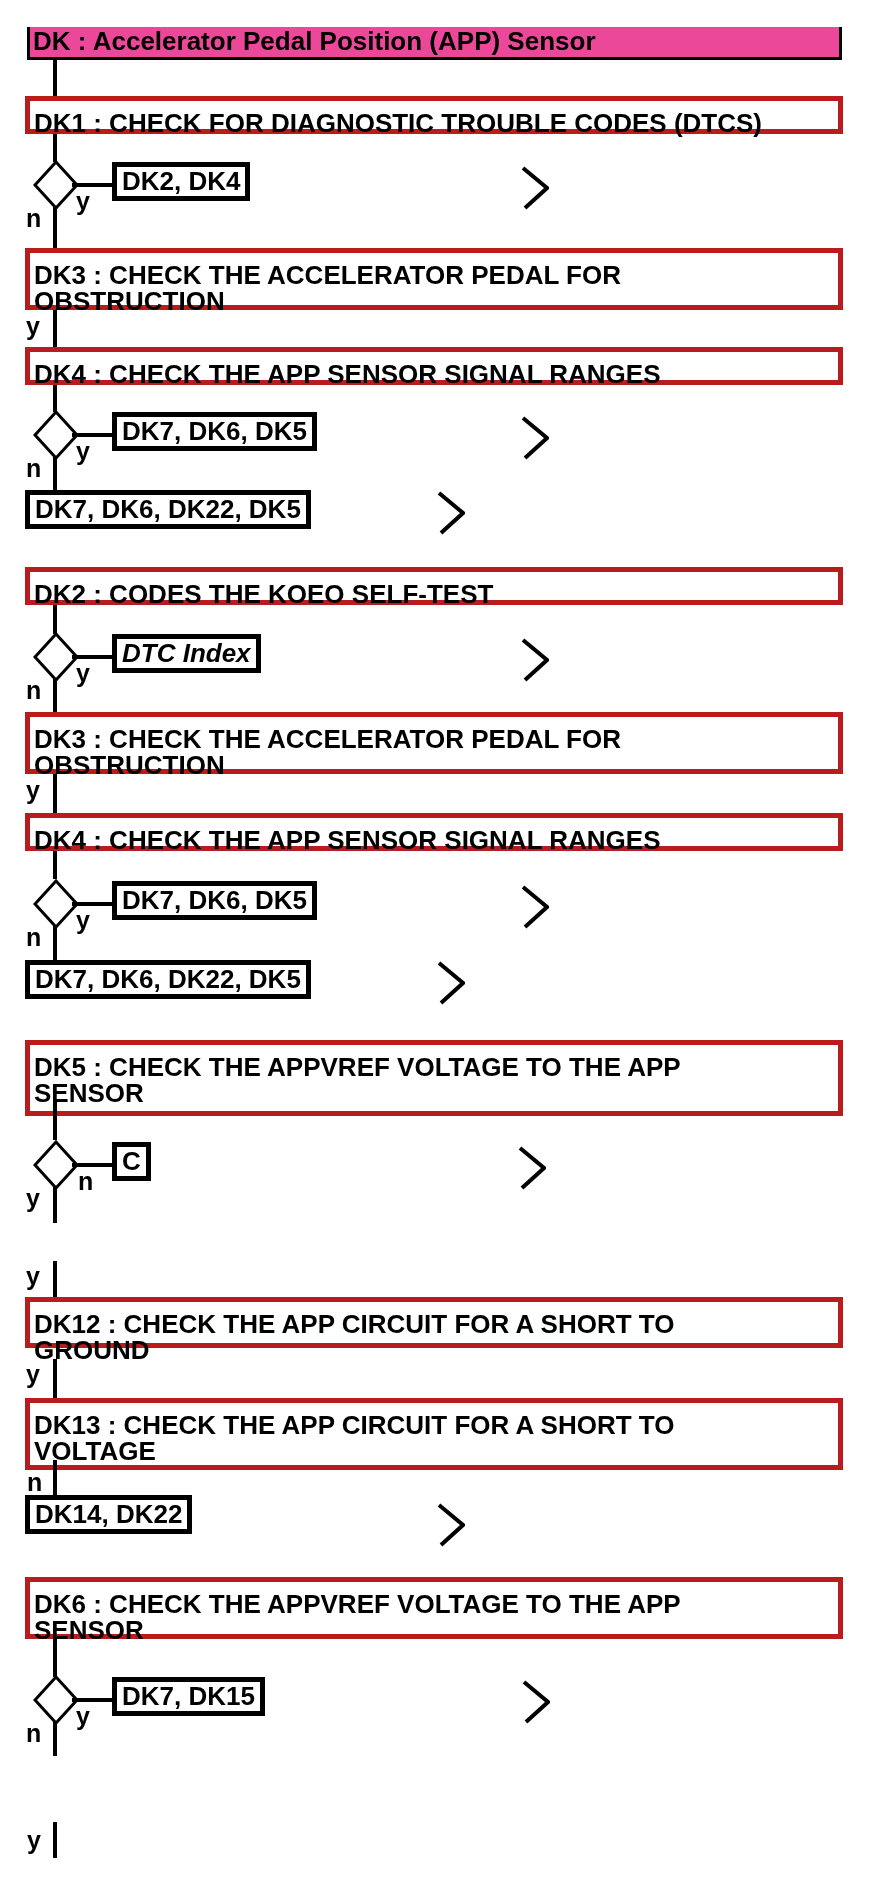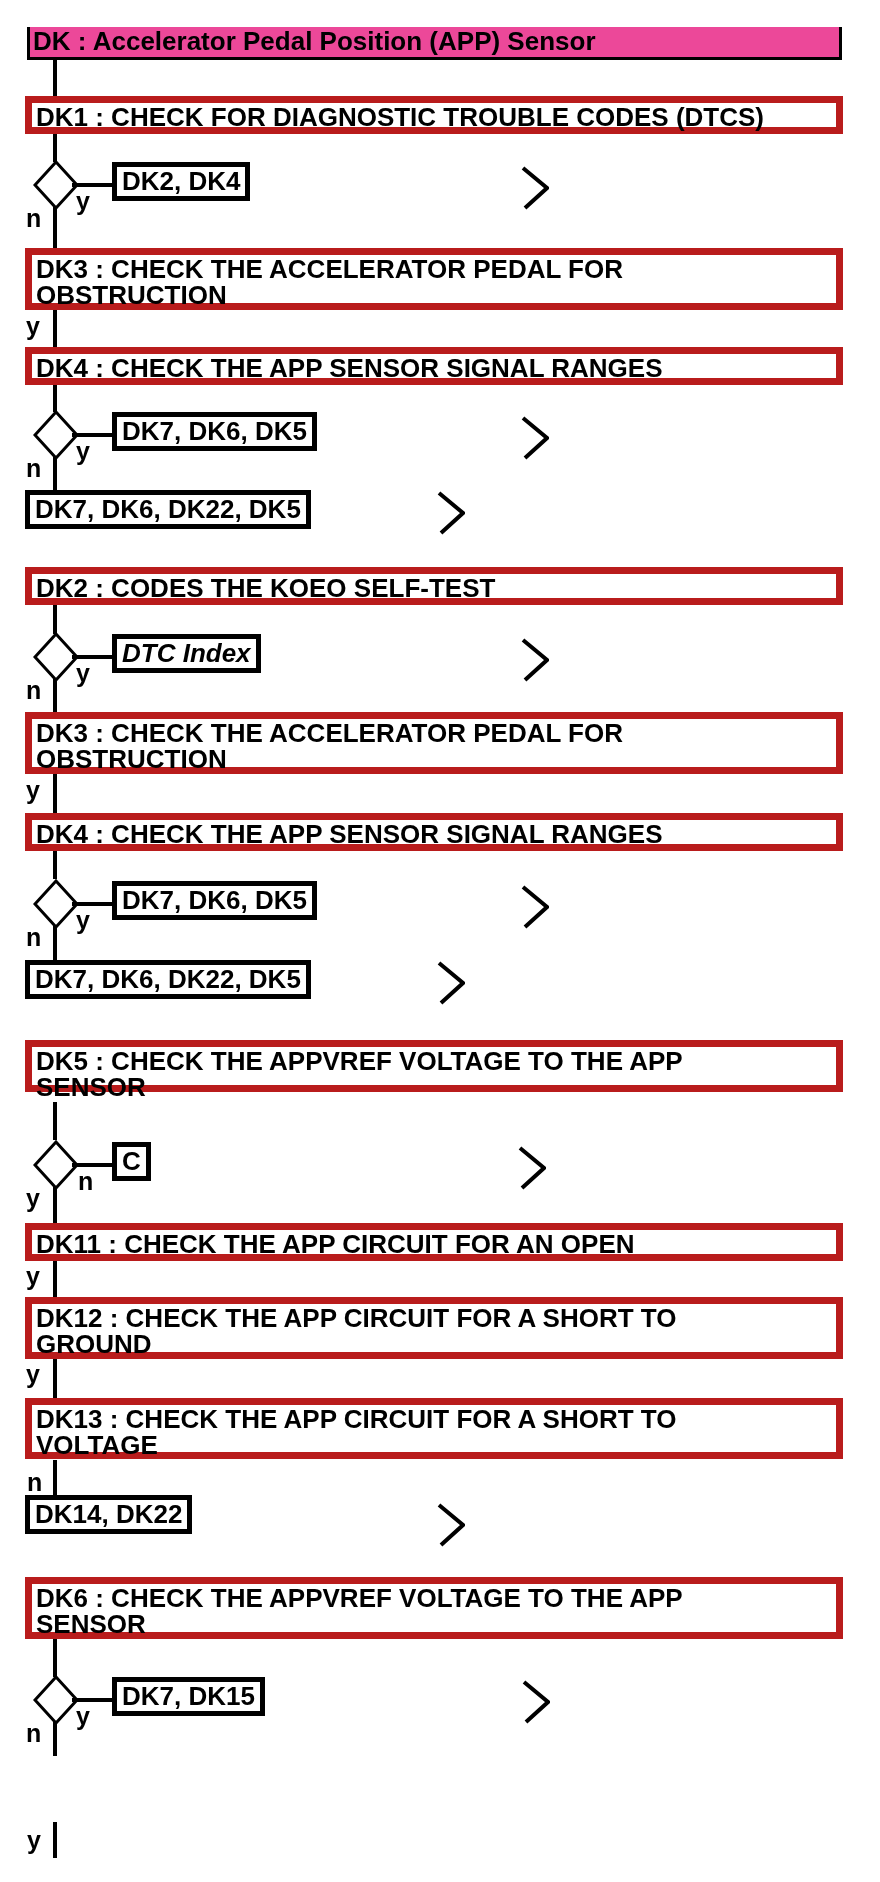"DK1 : CHECK FOR DIAGNOSTIC" .stepbox { border: 7px solid #b91c1c -> 5px solid #b91c1c; padding: 1px 4px -> 9px 4px }
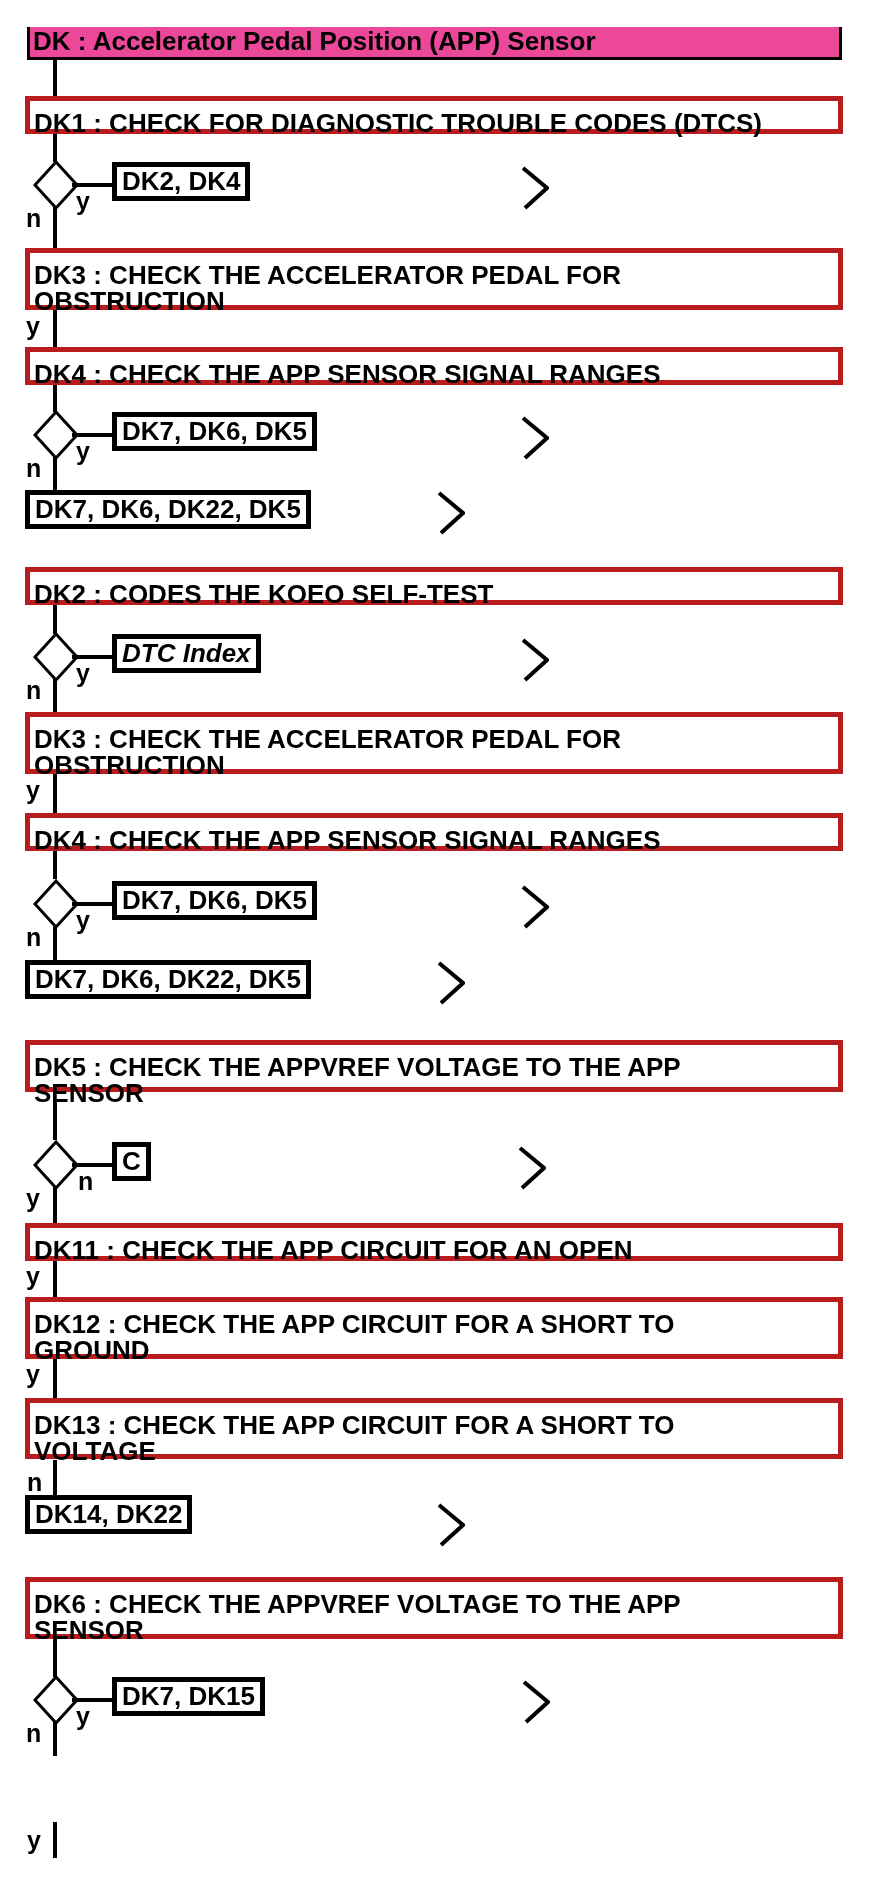"DK5 : CHECK THE APPVREF" div.stepbox { height: 52px -> 76px }
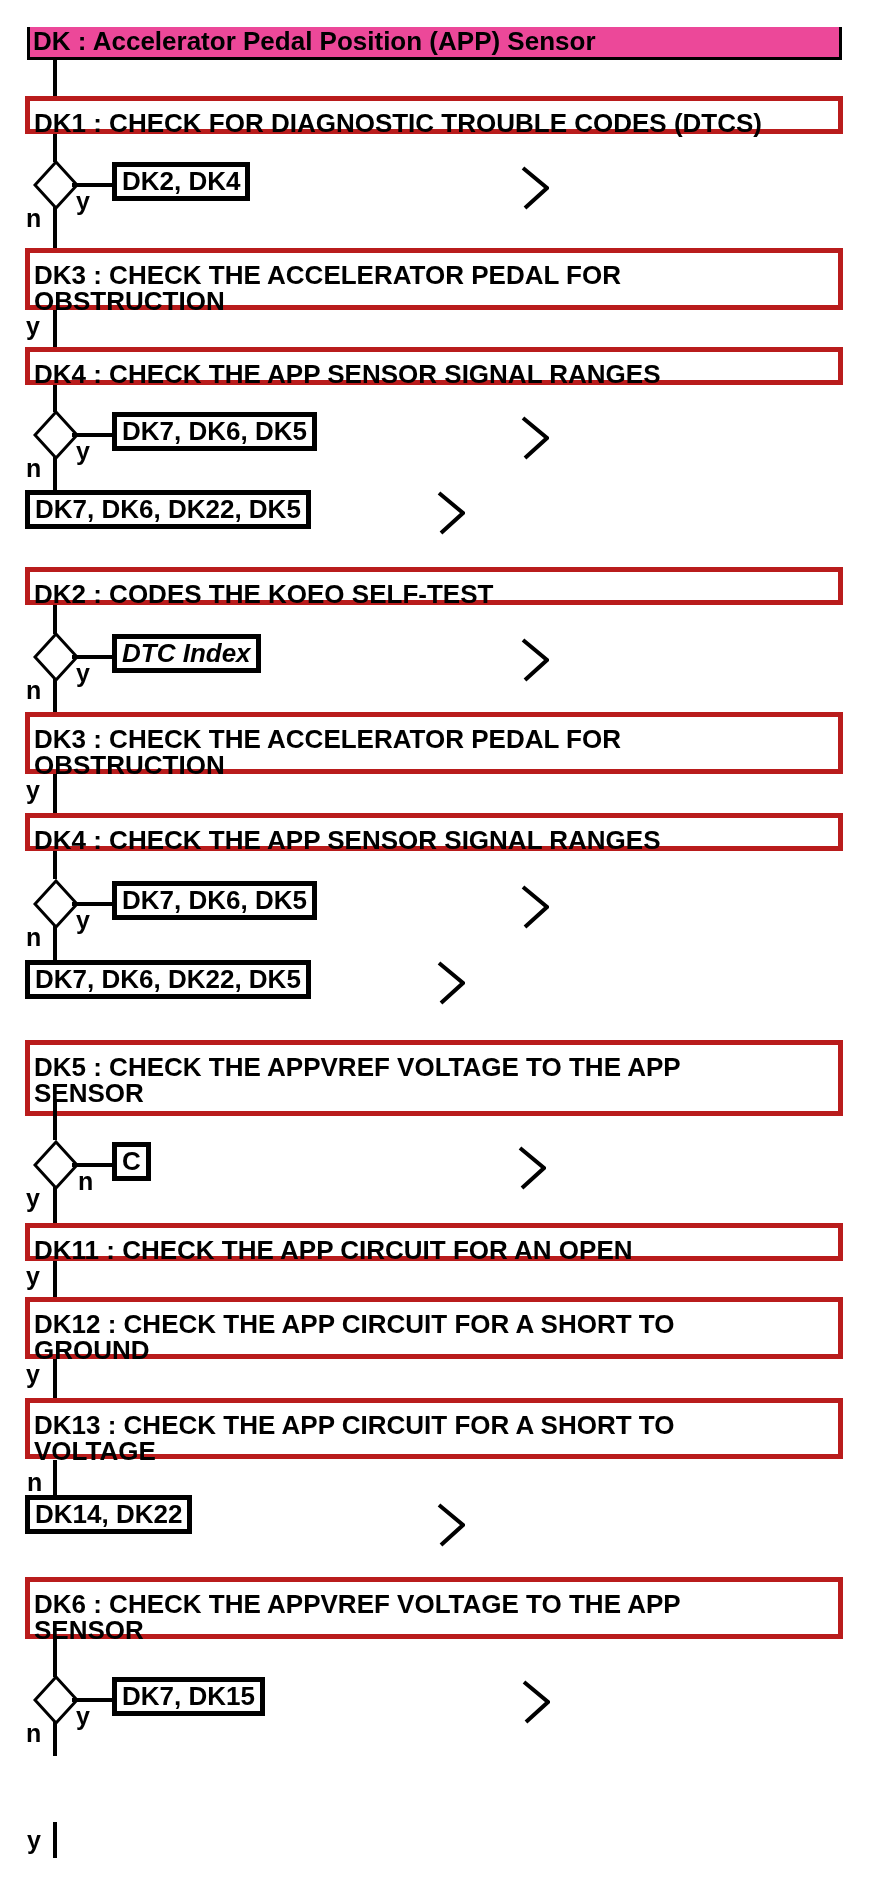"DK11 : CHECK THE APP" div.stepbox { html: <div>DK11 : CHECK THE APP CIRCUIT FOR AN OPEN</div> -> none }
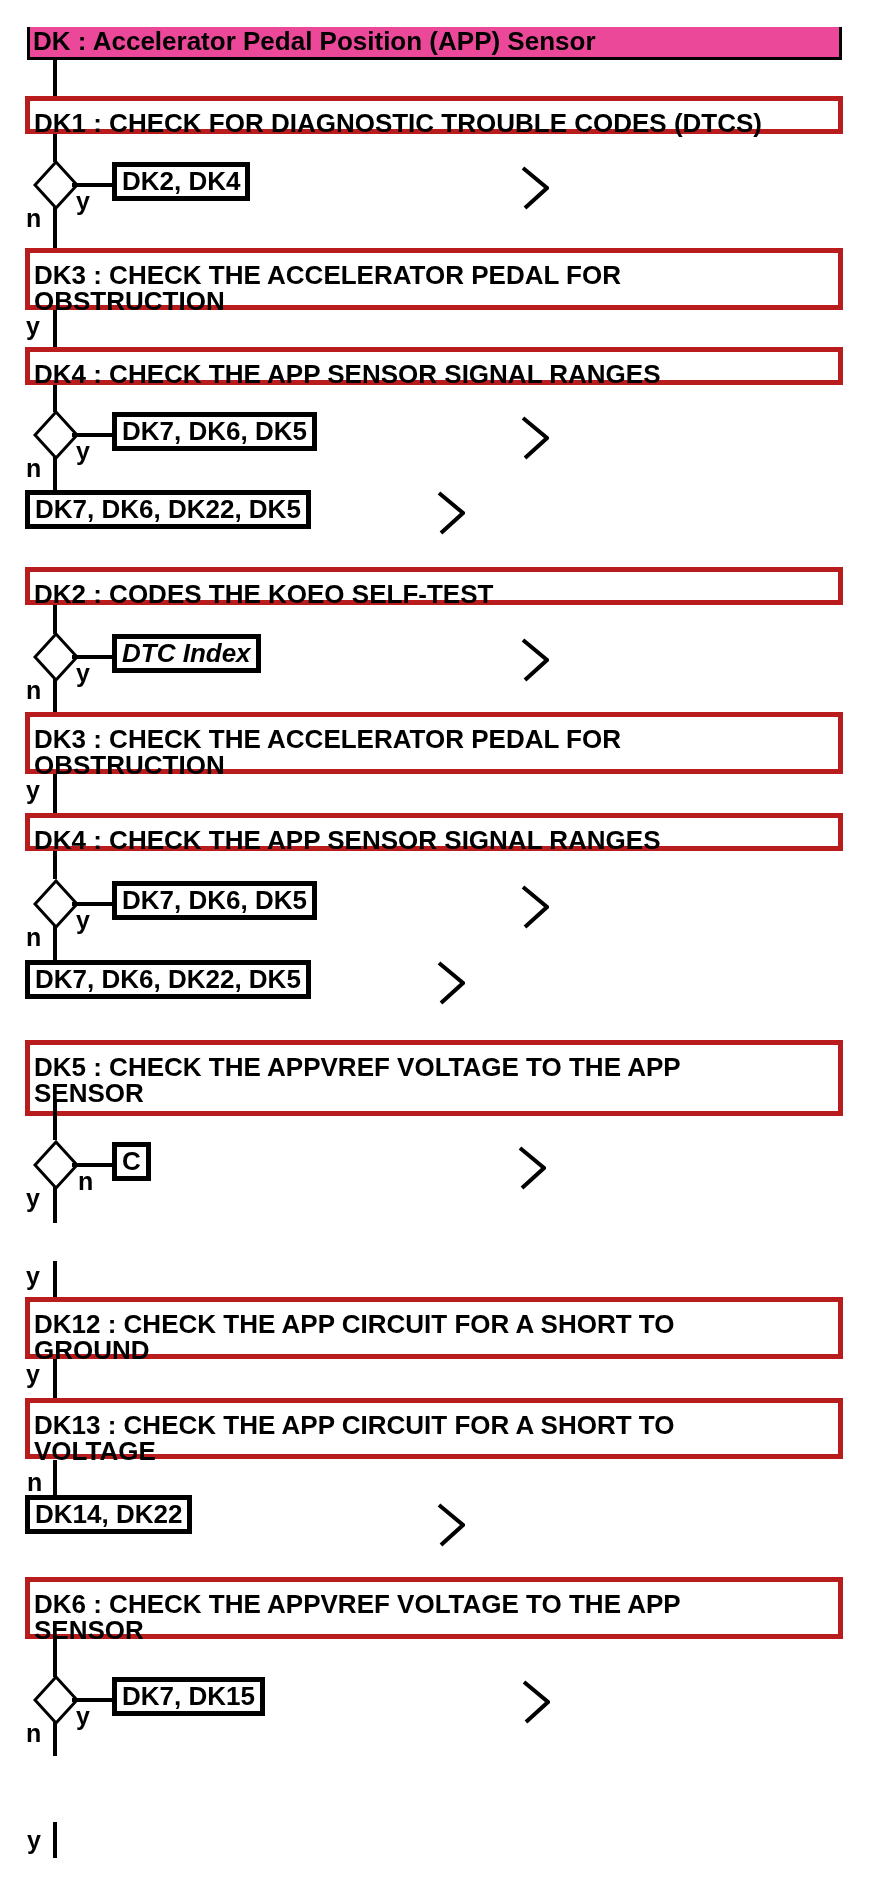"DK12 : CHECK THE APP" div.stepbox { height: 62px -> 51px }
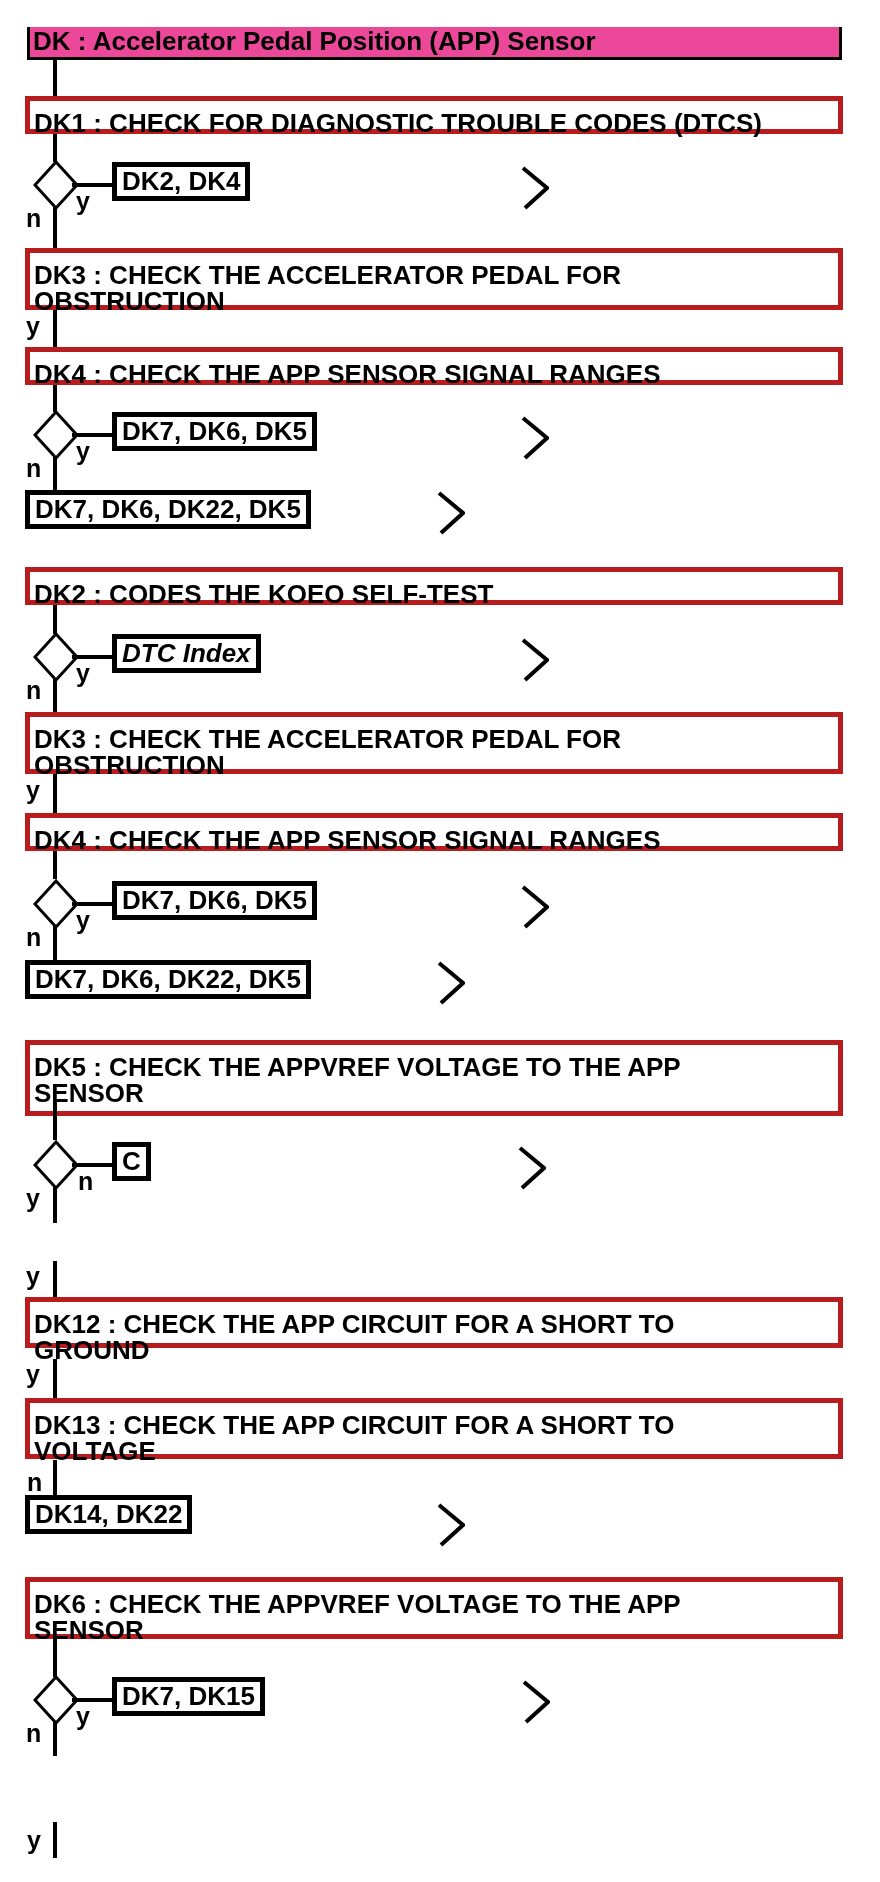"DK13 : CHECK THE APP" div.stepbox { height: 61px -> 72px }
